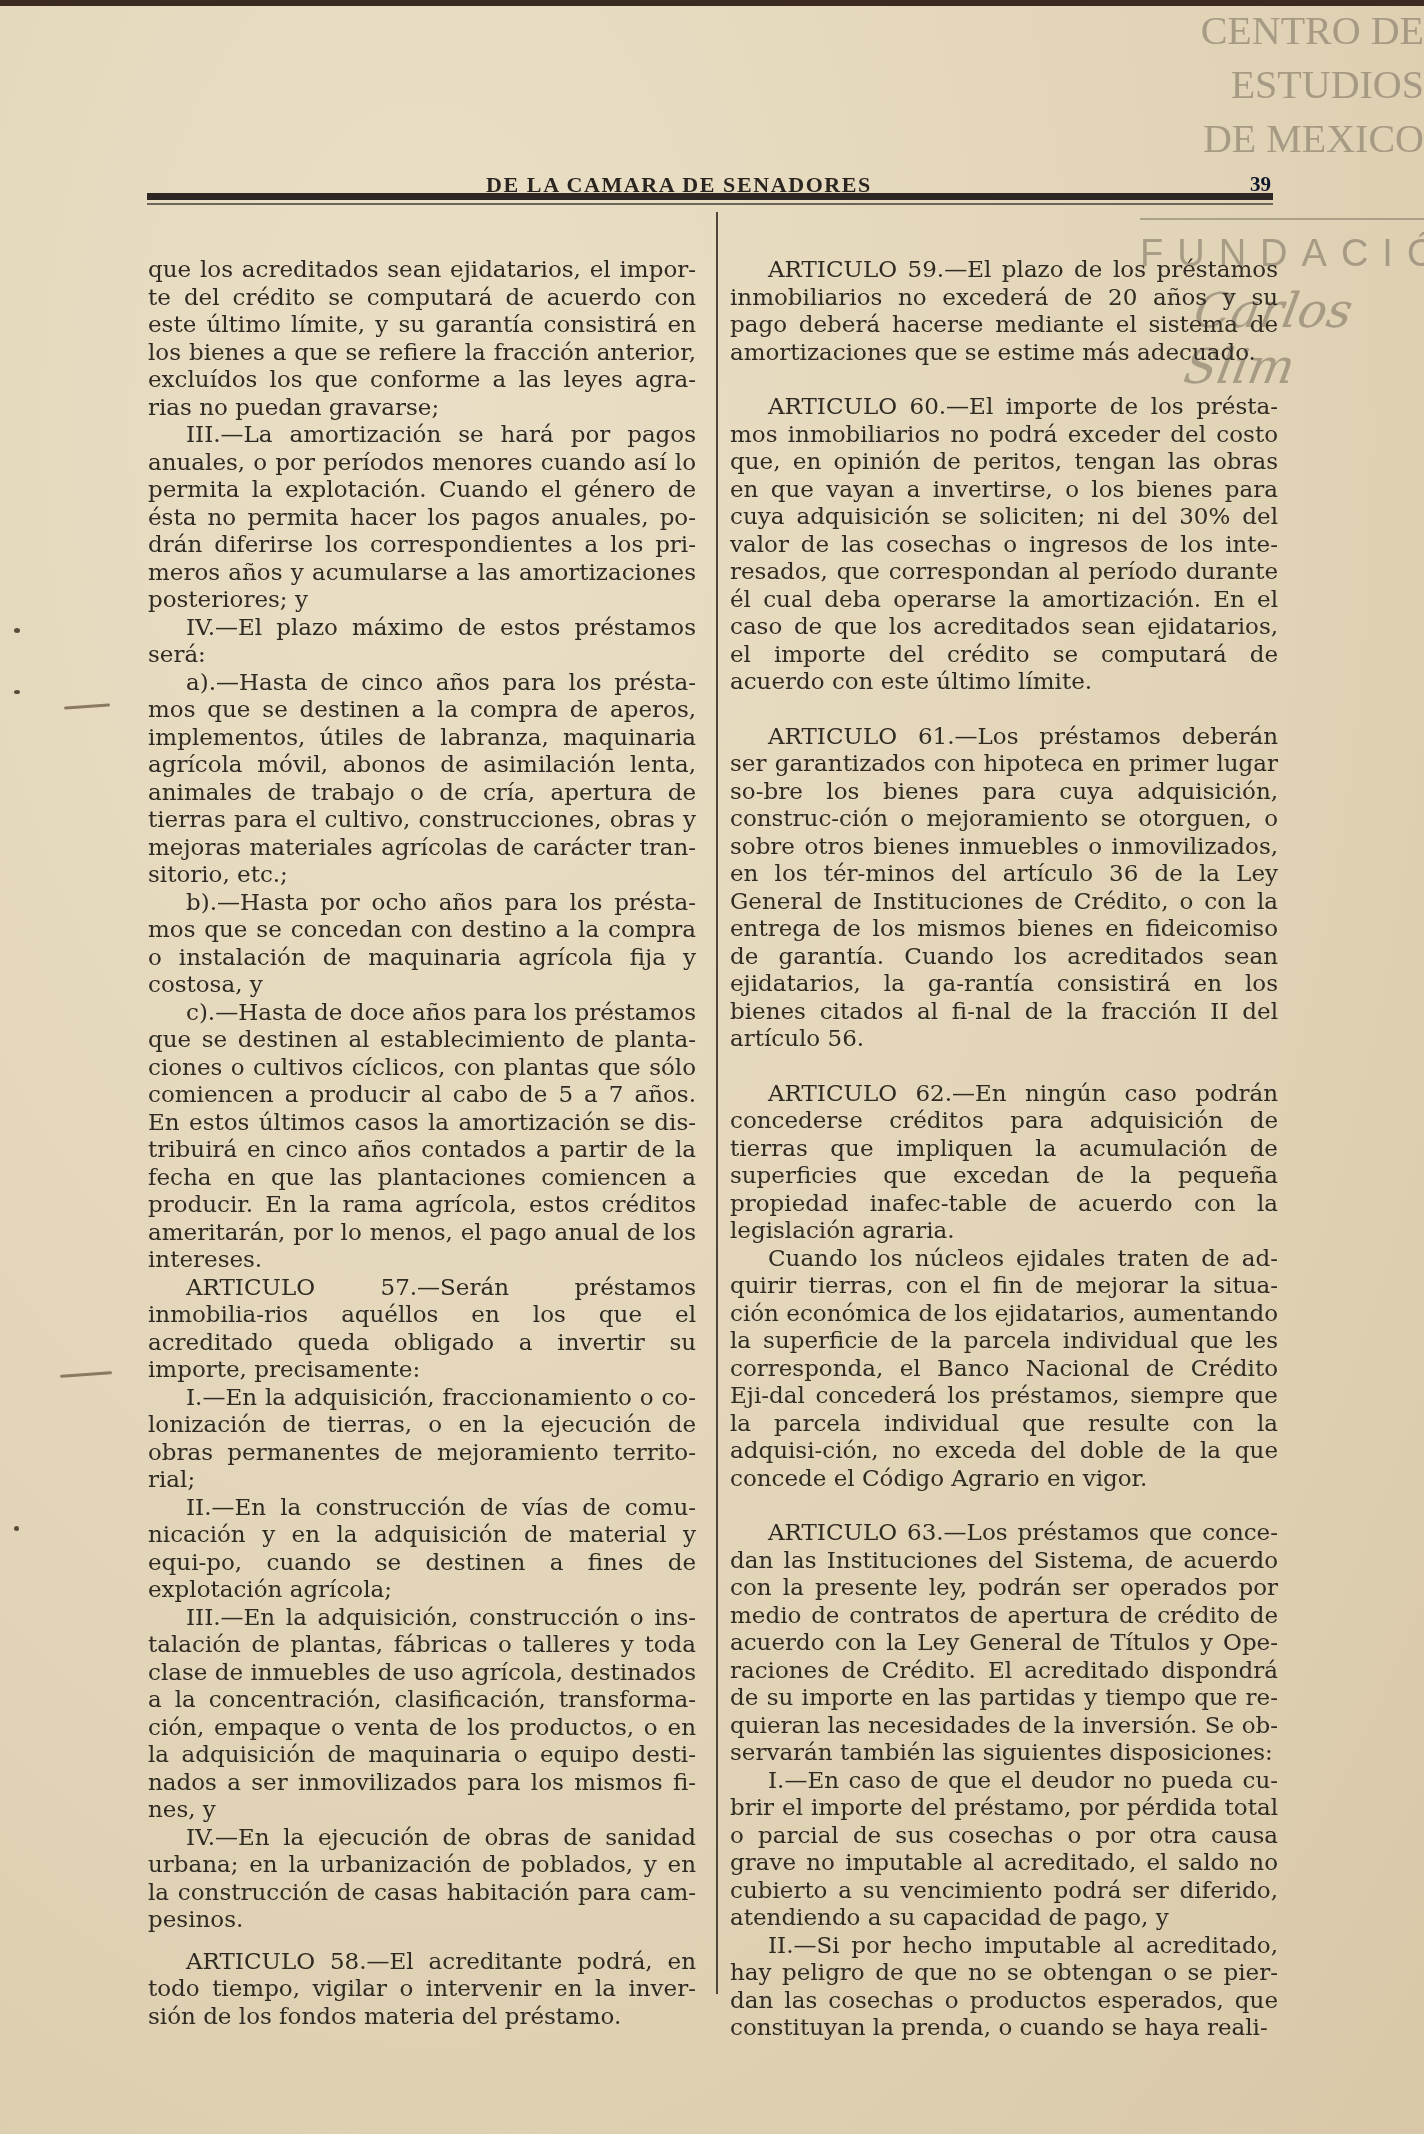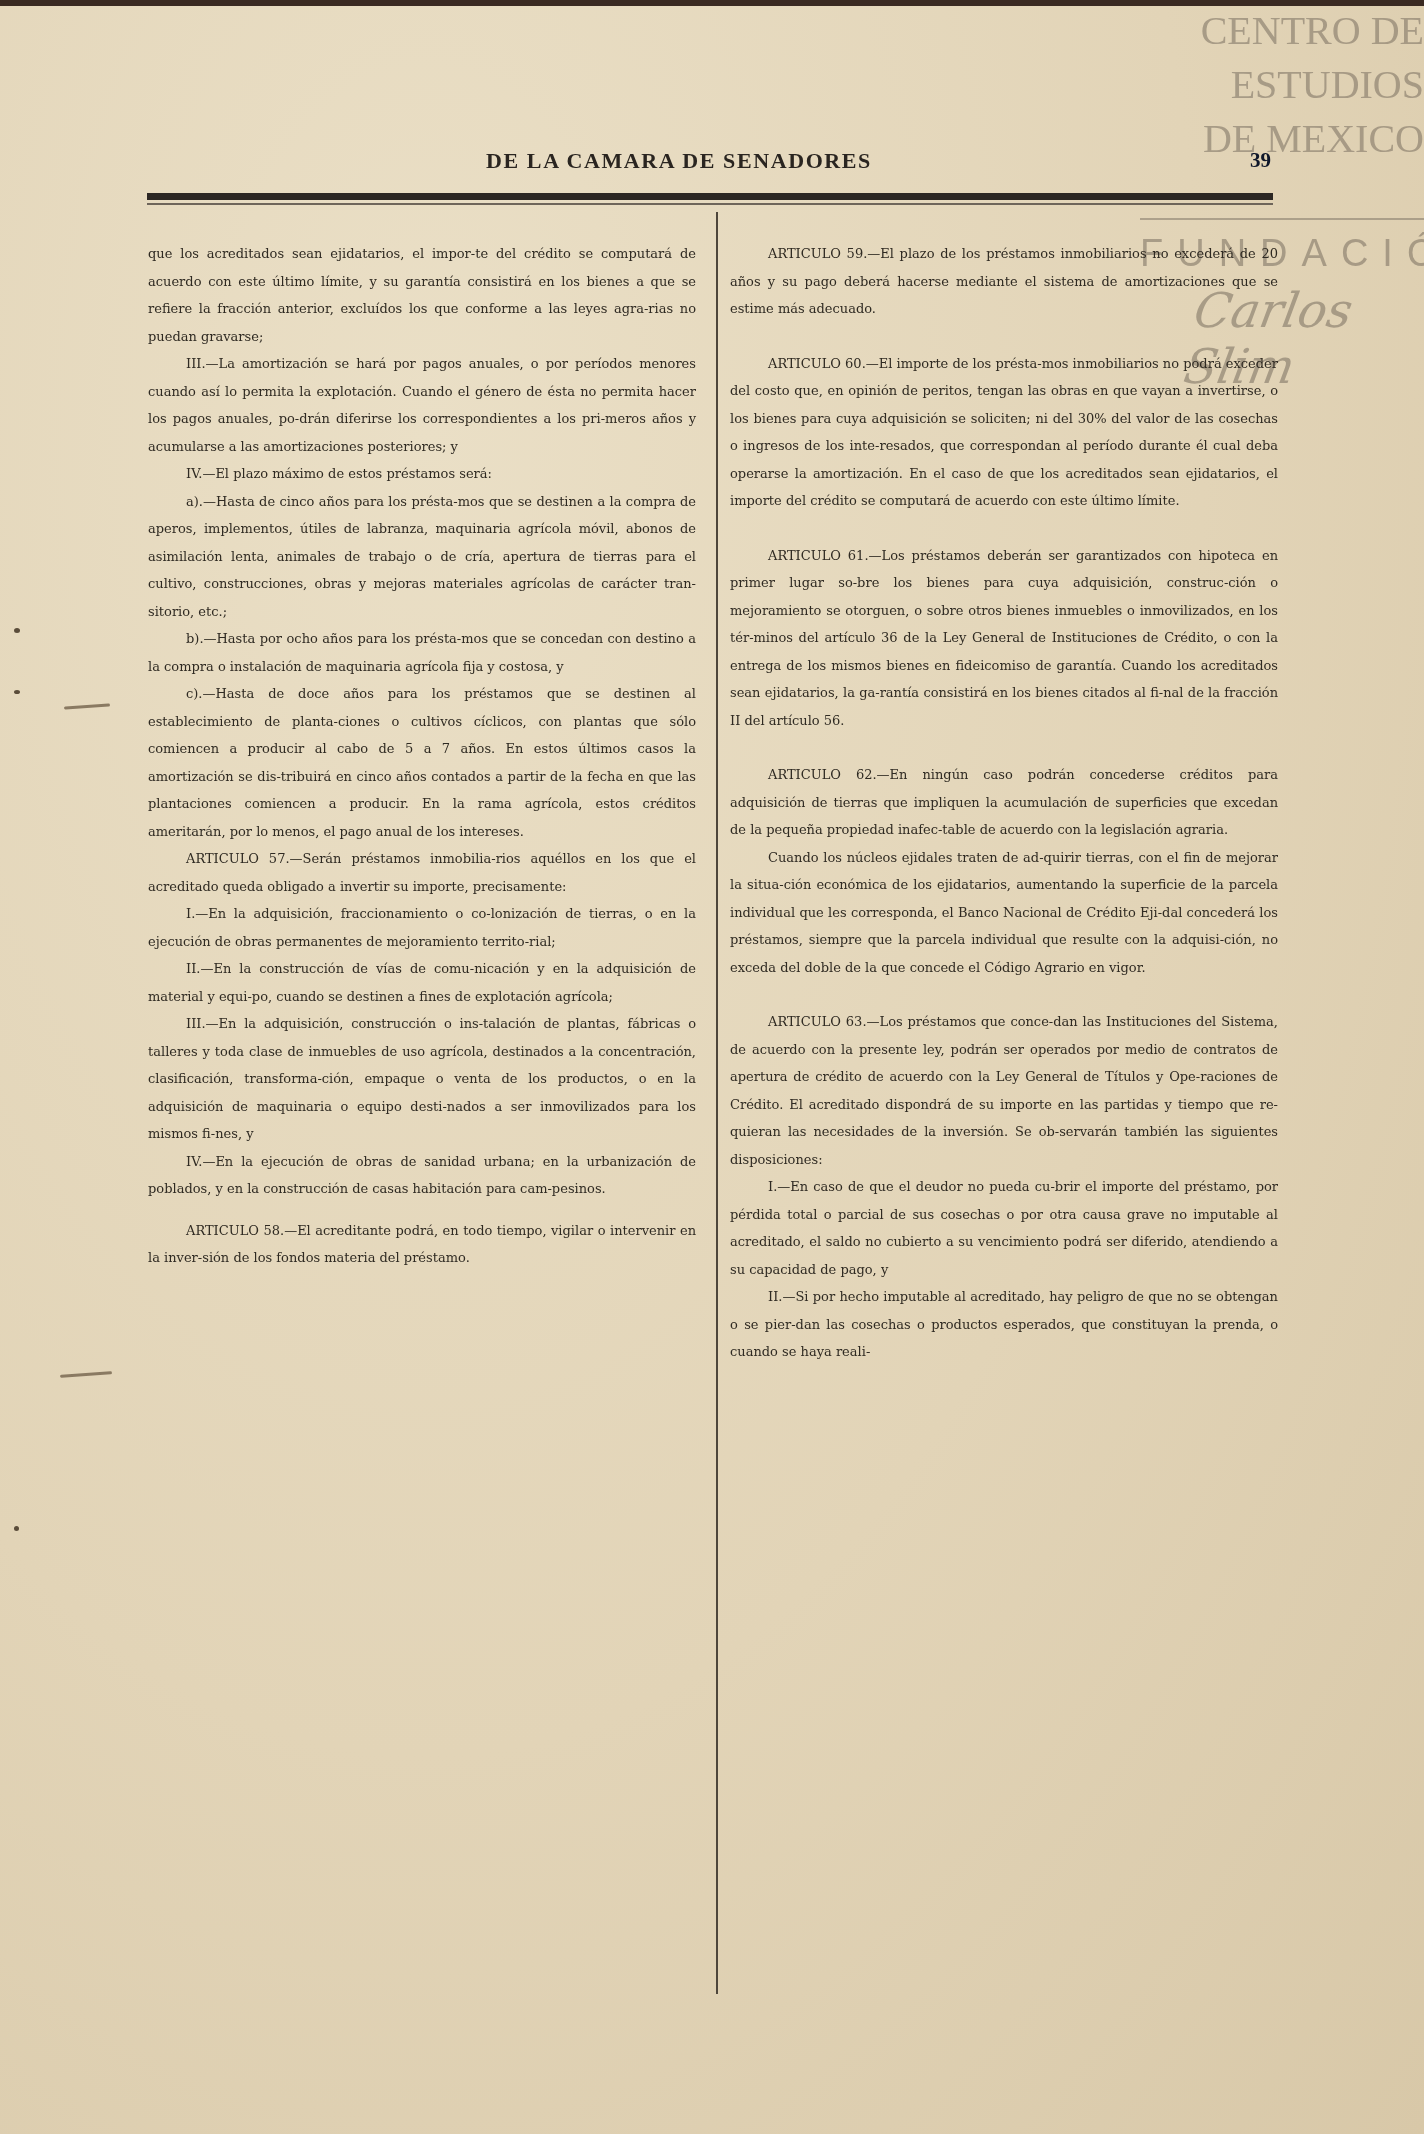"DE LA CAMARA DE SENADORES" .running-head { top: 148px -> 172px }
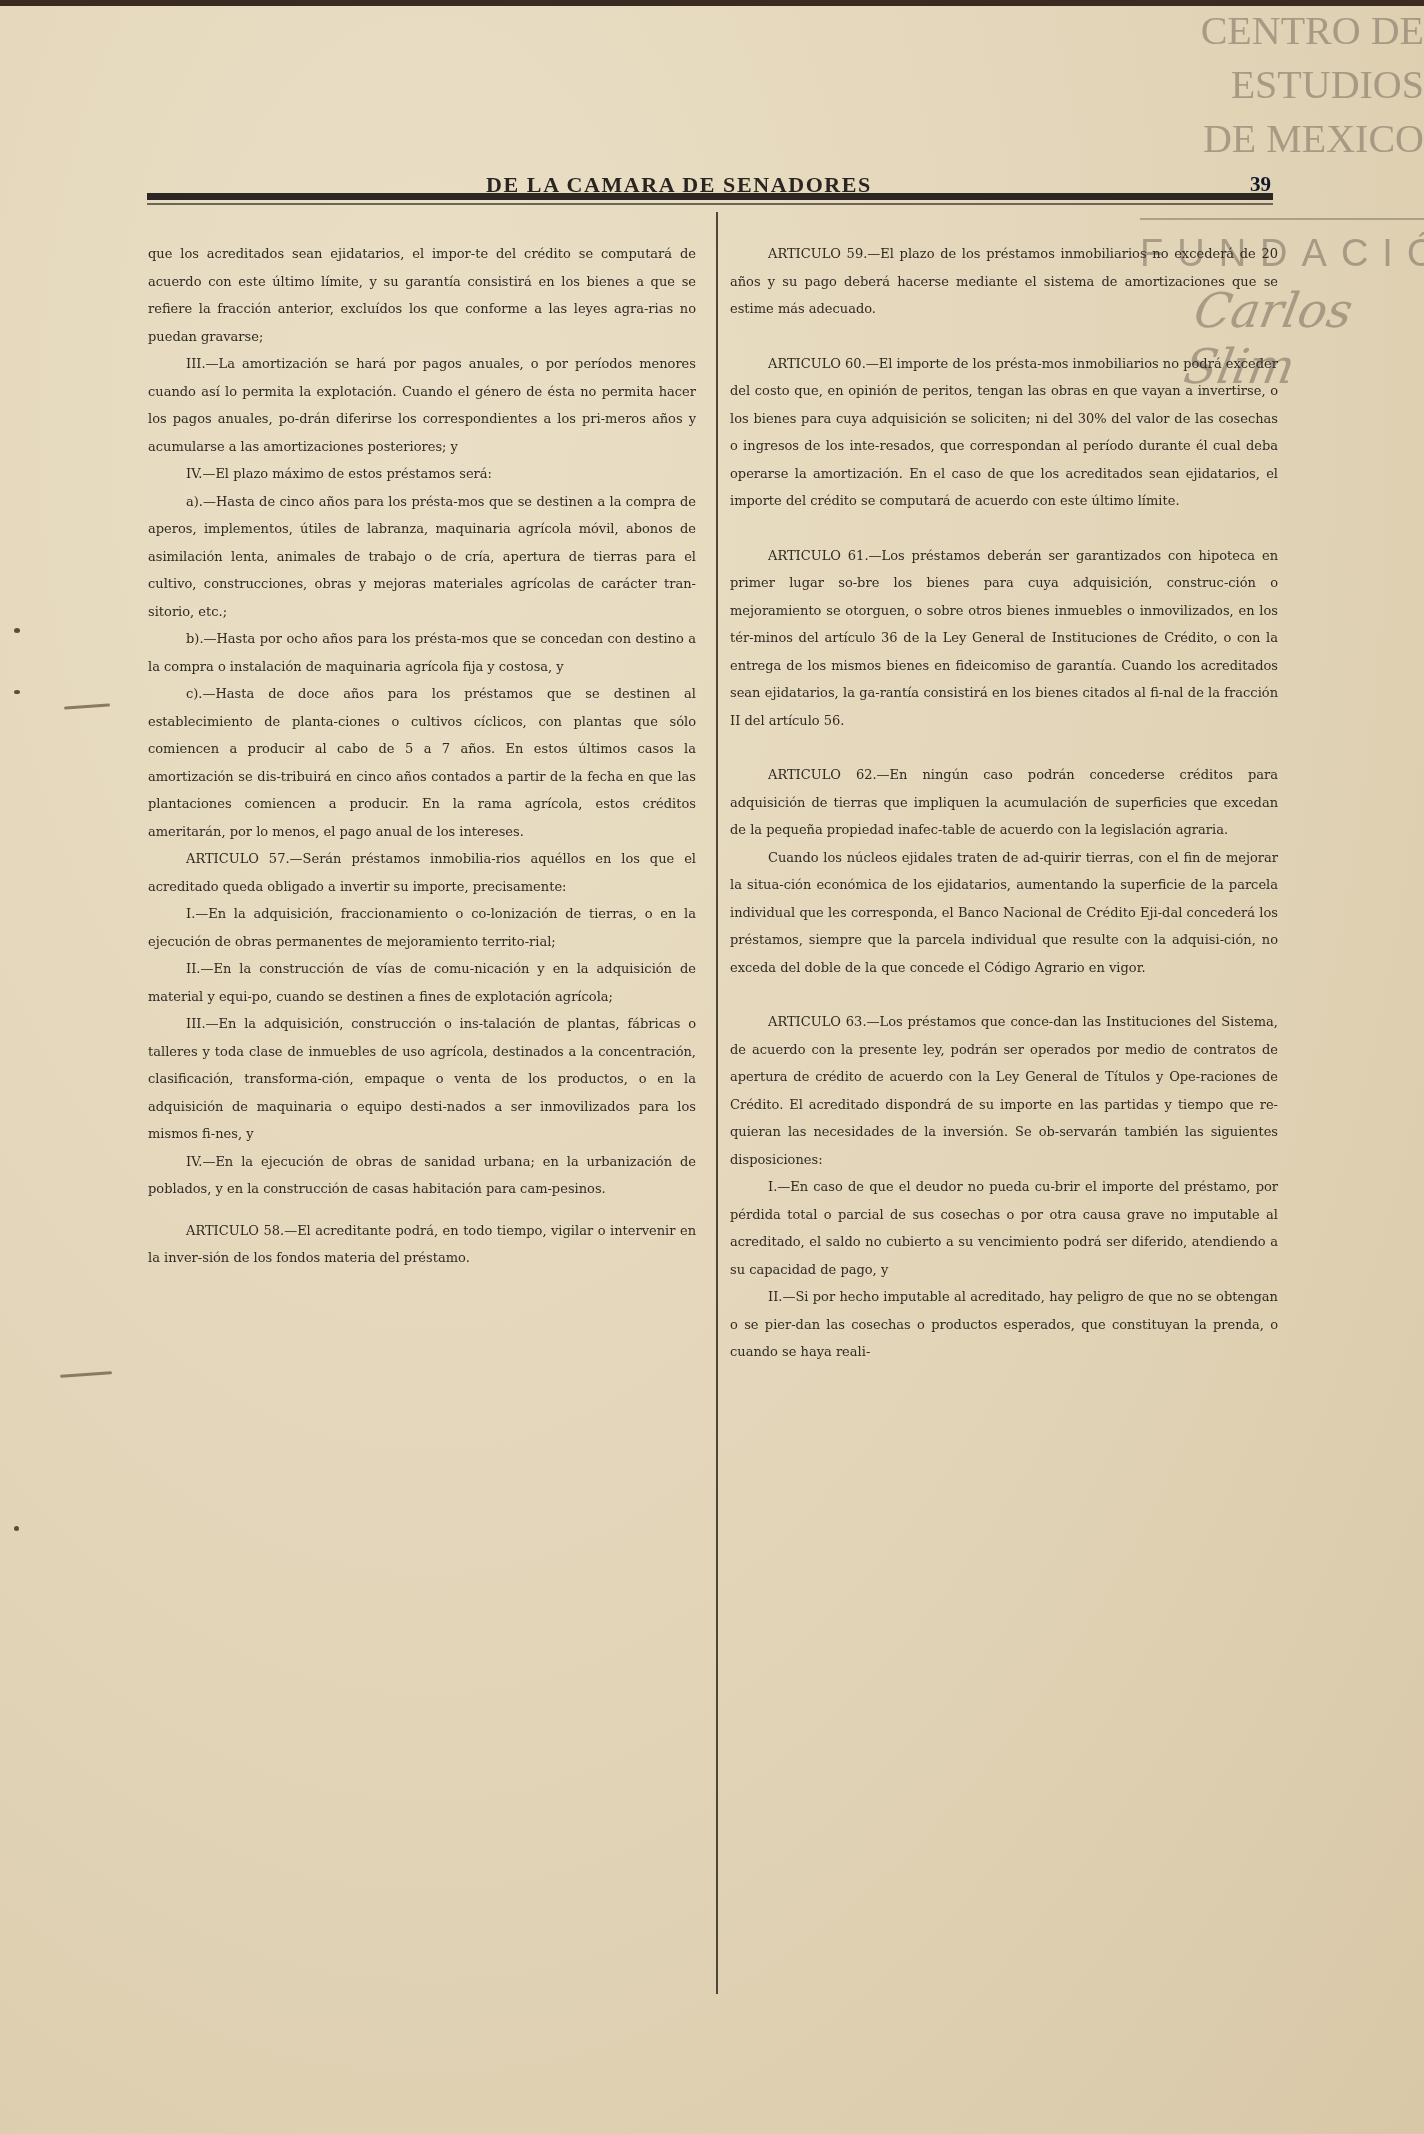"que los acreditados sean ejidatarios," .column { font-size: 13px -> 23px; top: 240px -> 256px }
